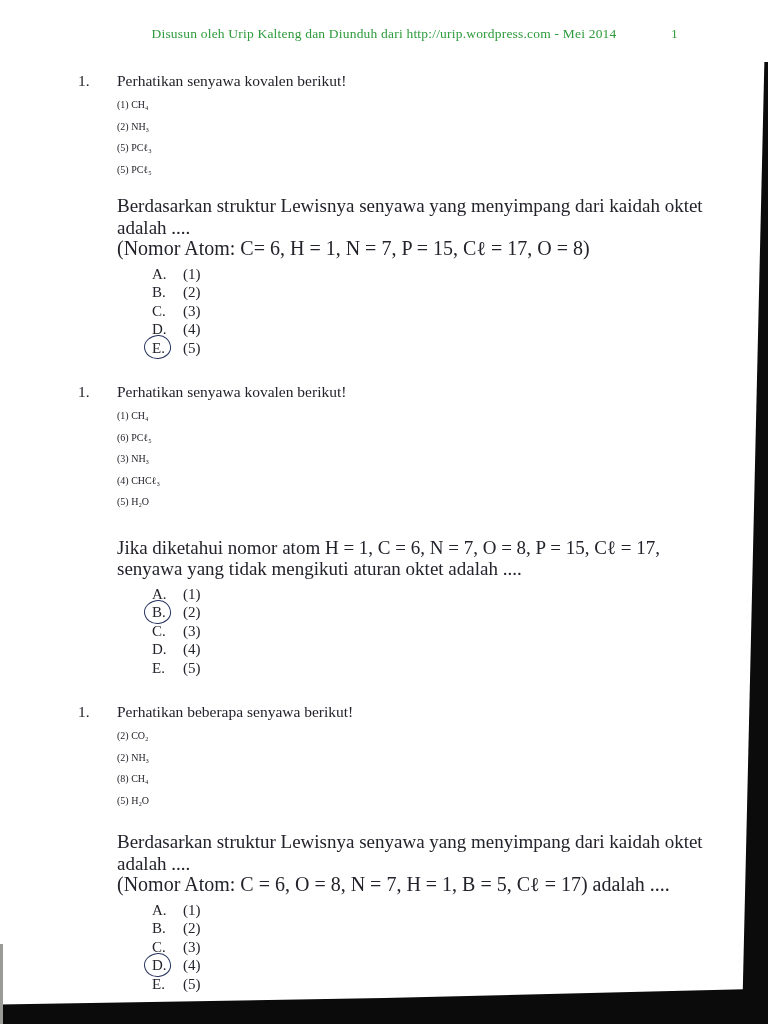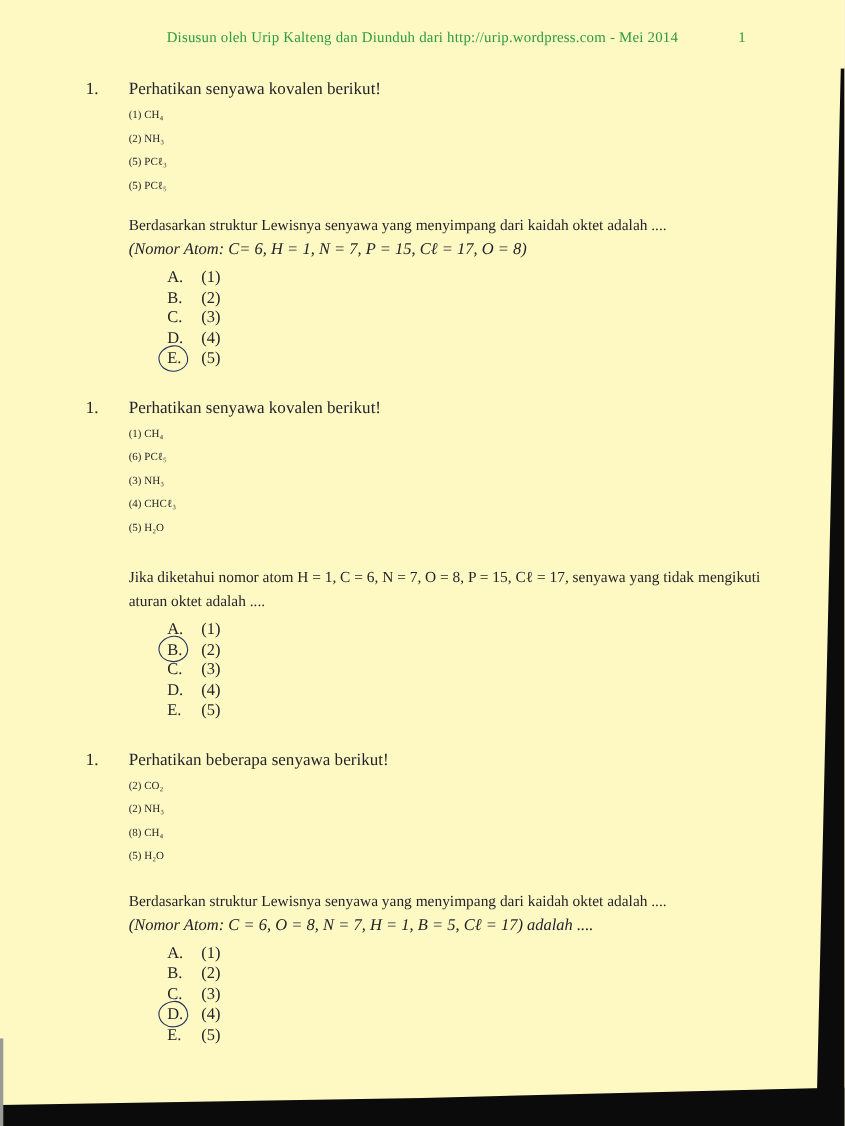"Disusun oleh Urip Kalteng dan" .page { background: #fef9c3 -> #ffffff }
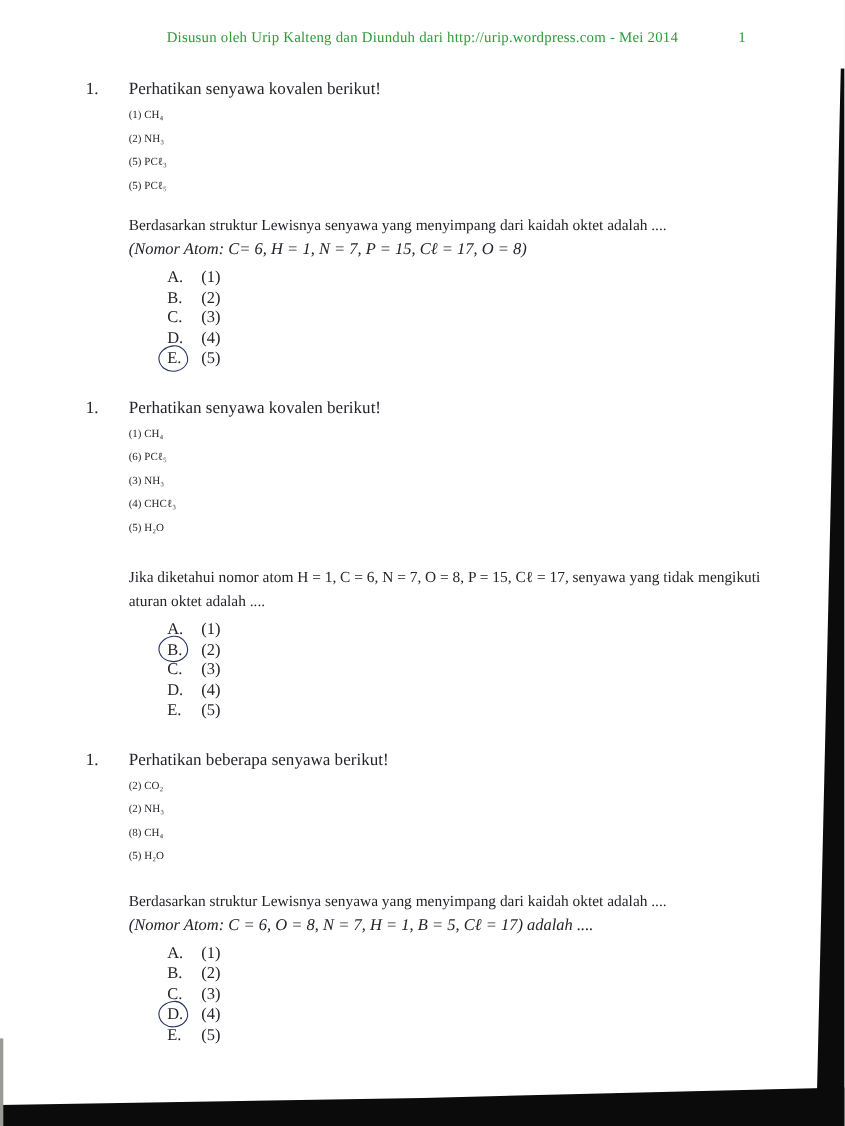"Berdasarkan struktur Lewisnya senyawa" .q-text { font-size: 14px -> 19px }
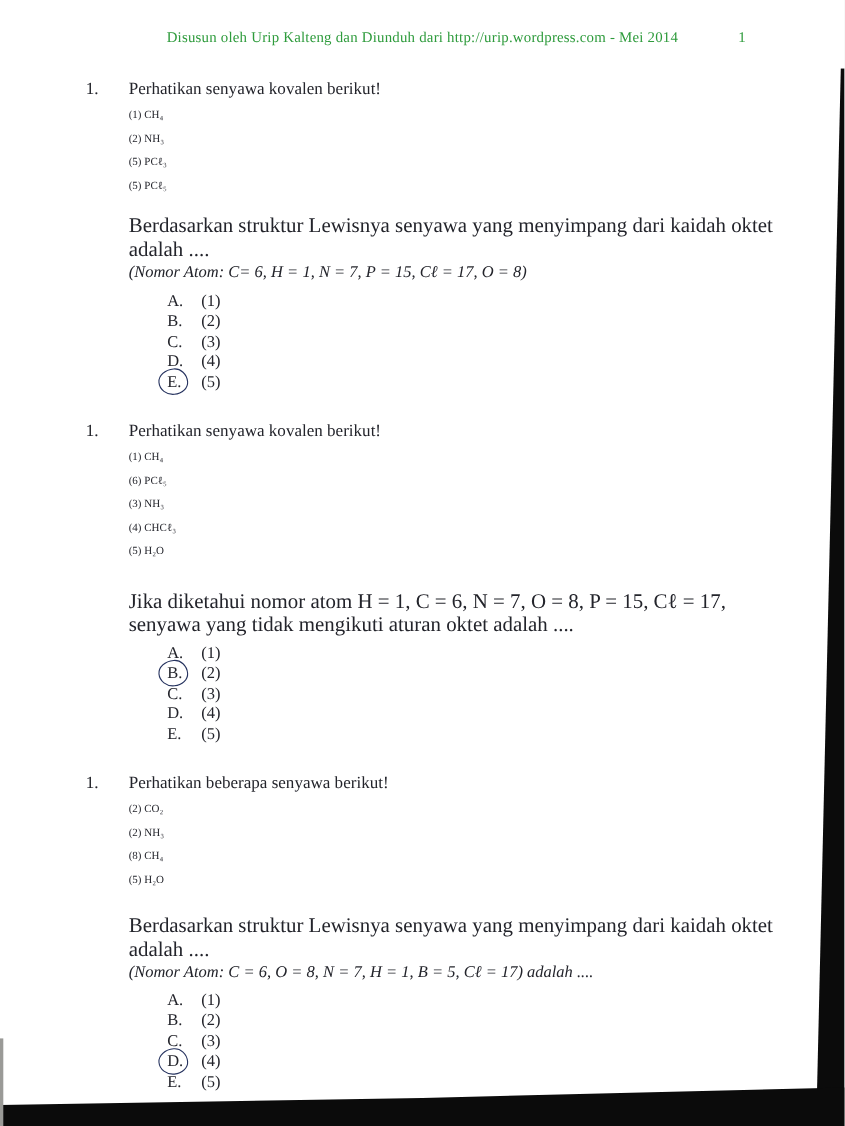"(Nomor Atom: C= 6, H" .q-note { font-size: 15px -> 20px; font-style: italic -> none }
